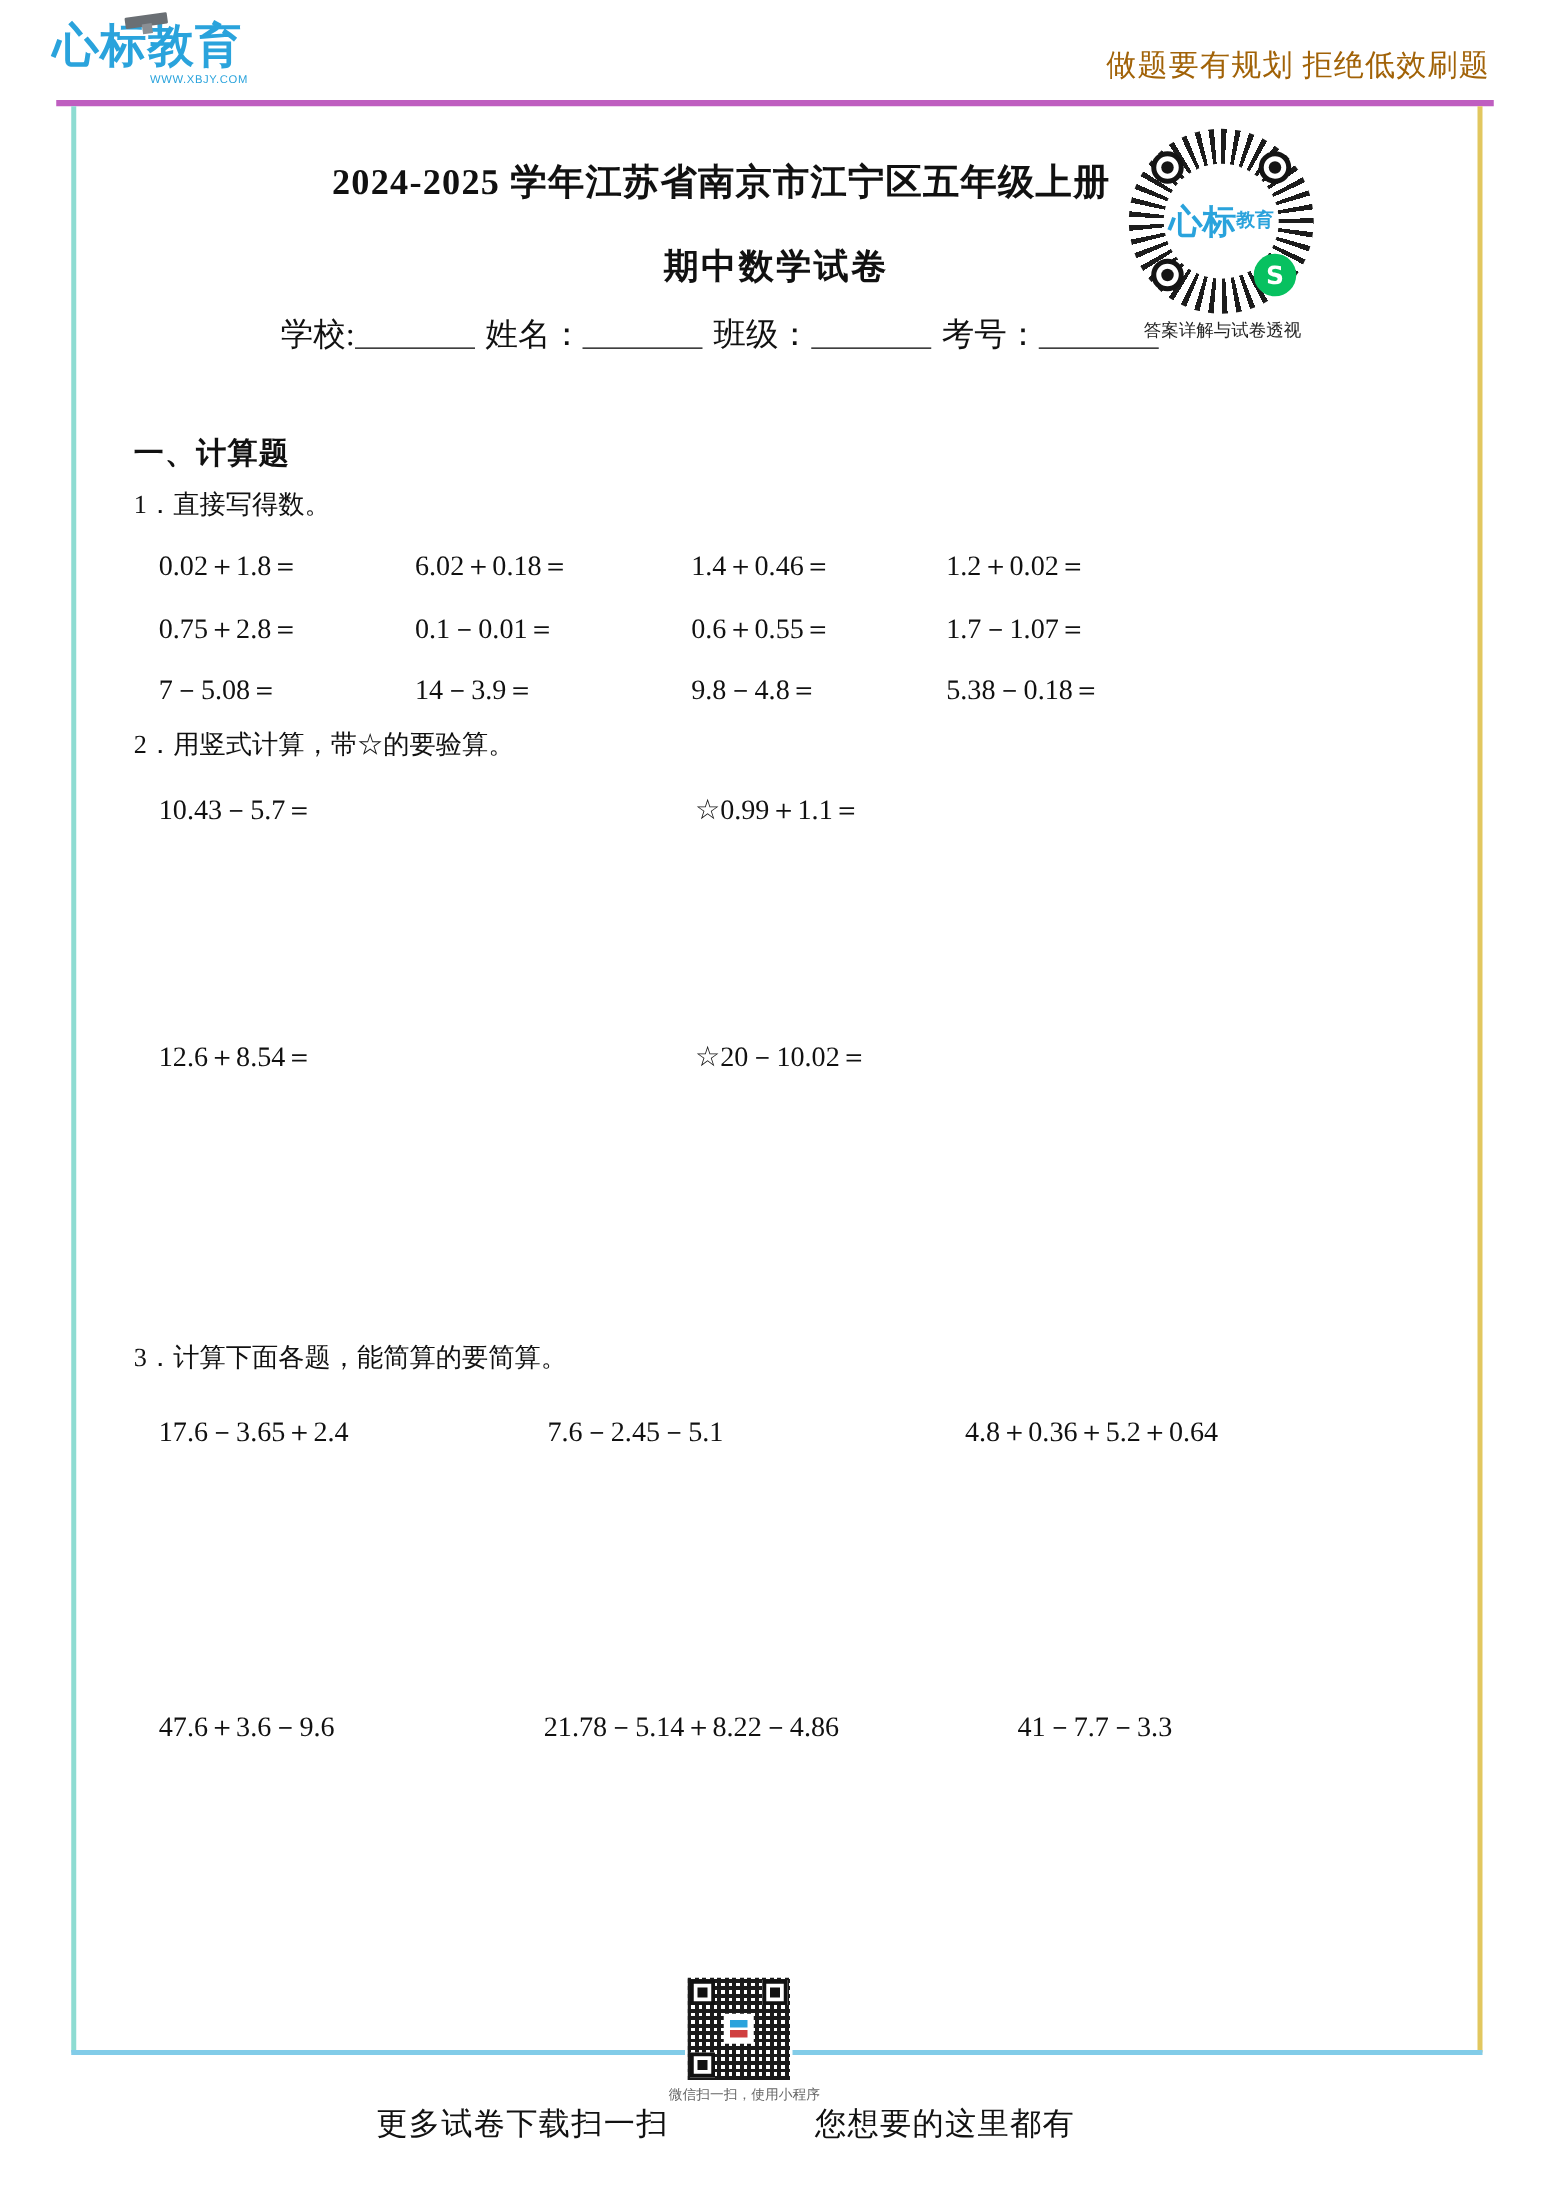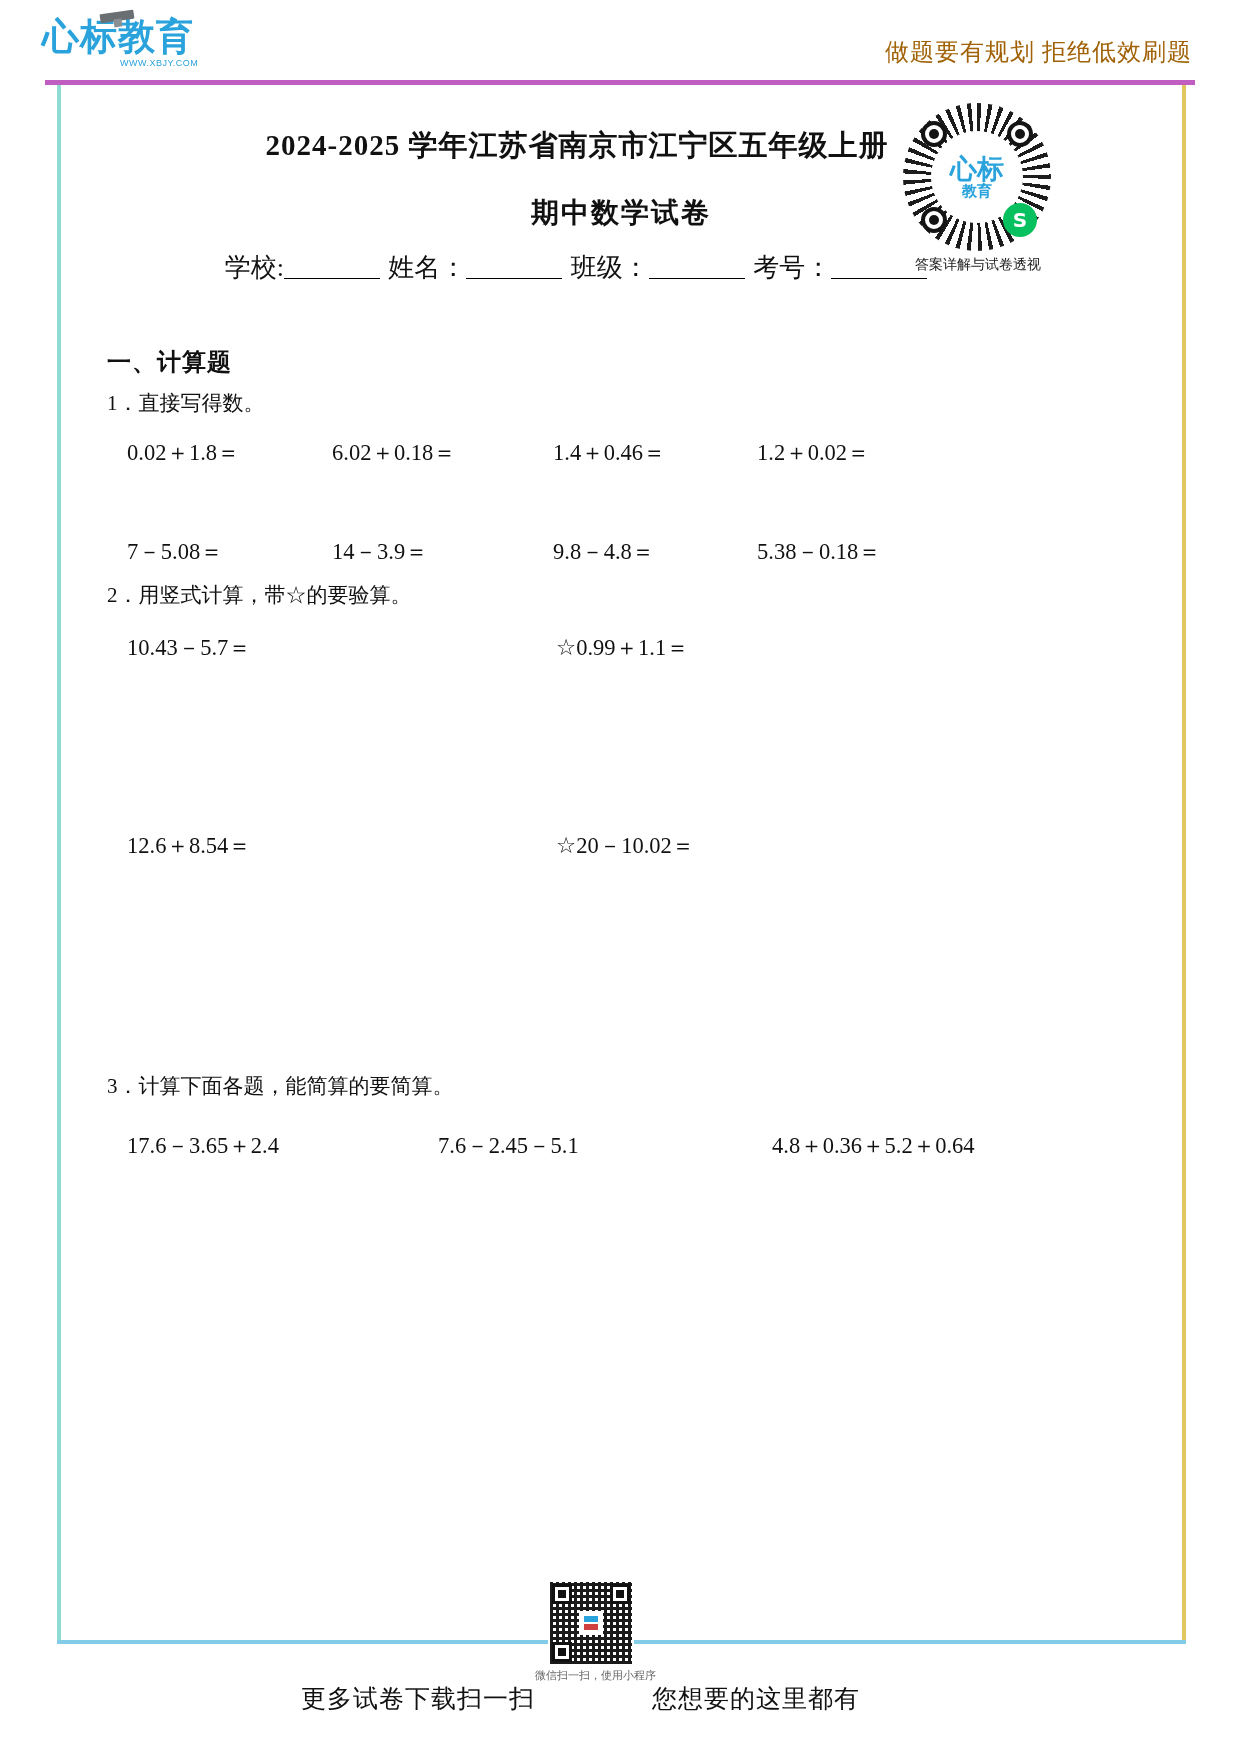"心标" .qr-round .qr-center { flex-direction: column -> row }
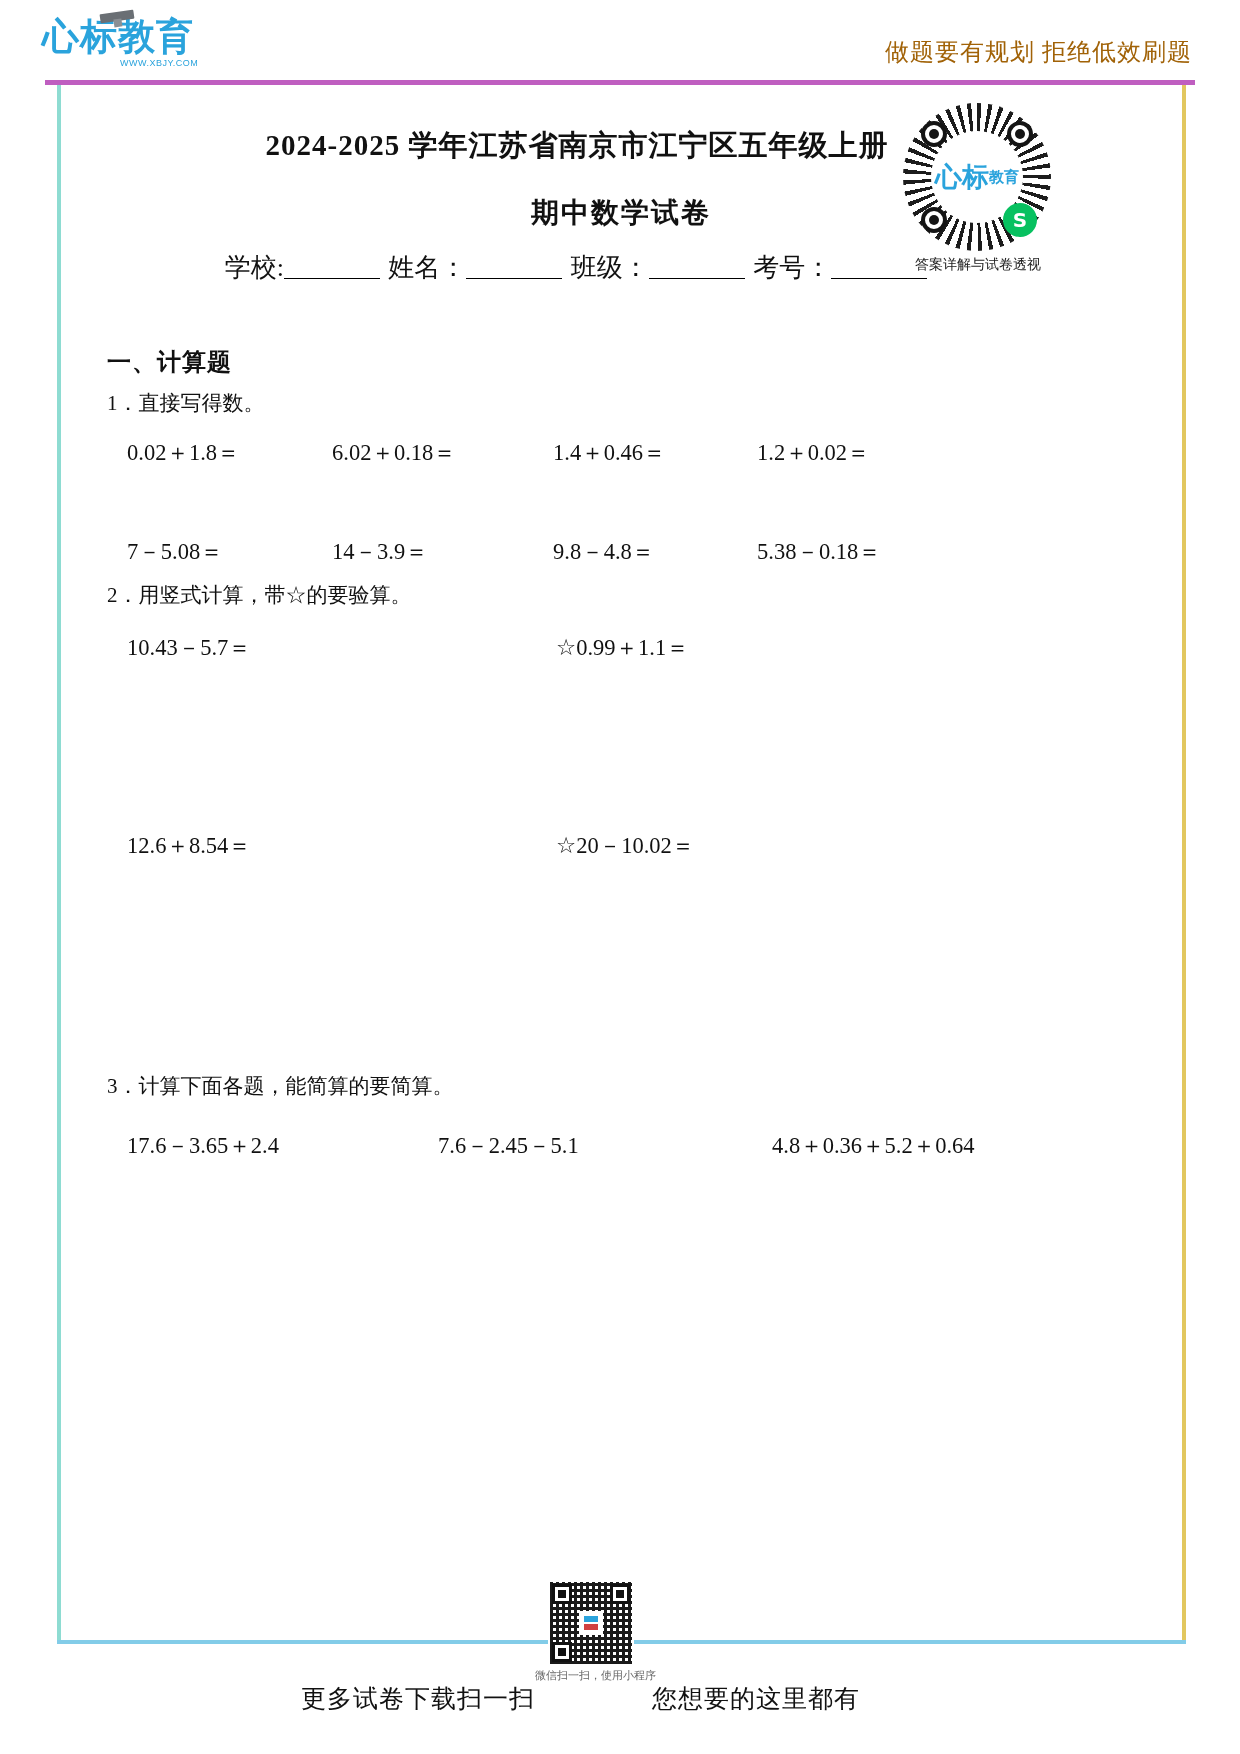"0.75＋2.8＝" div.row { html: none -> <div> <span>0.75＋2.8＝</span> <span>0.1－0.01＝</span> <span>0.6＋0.55＝</span> <span>1.7－1.07＝</span> </div> }
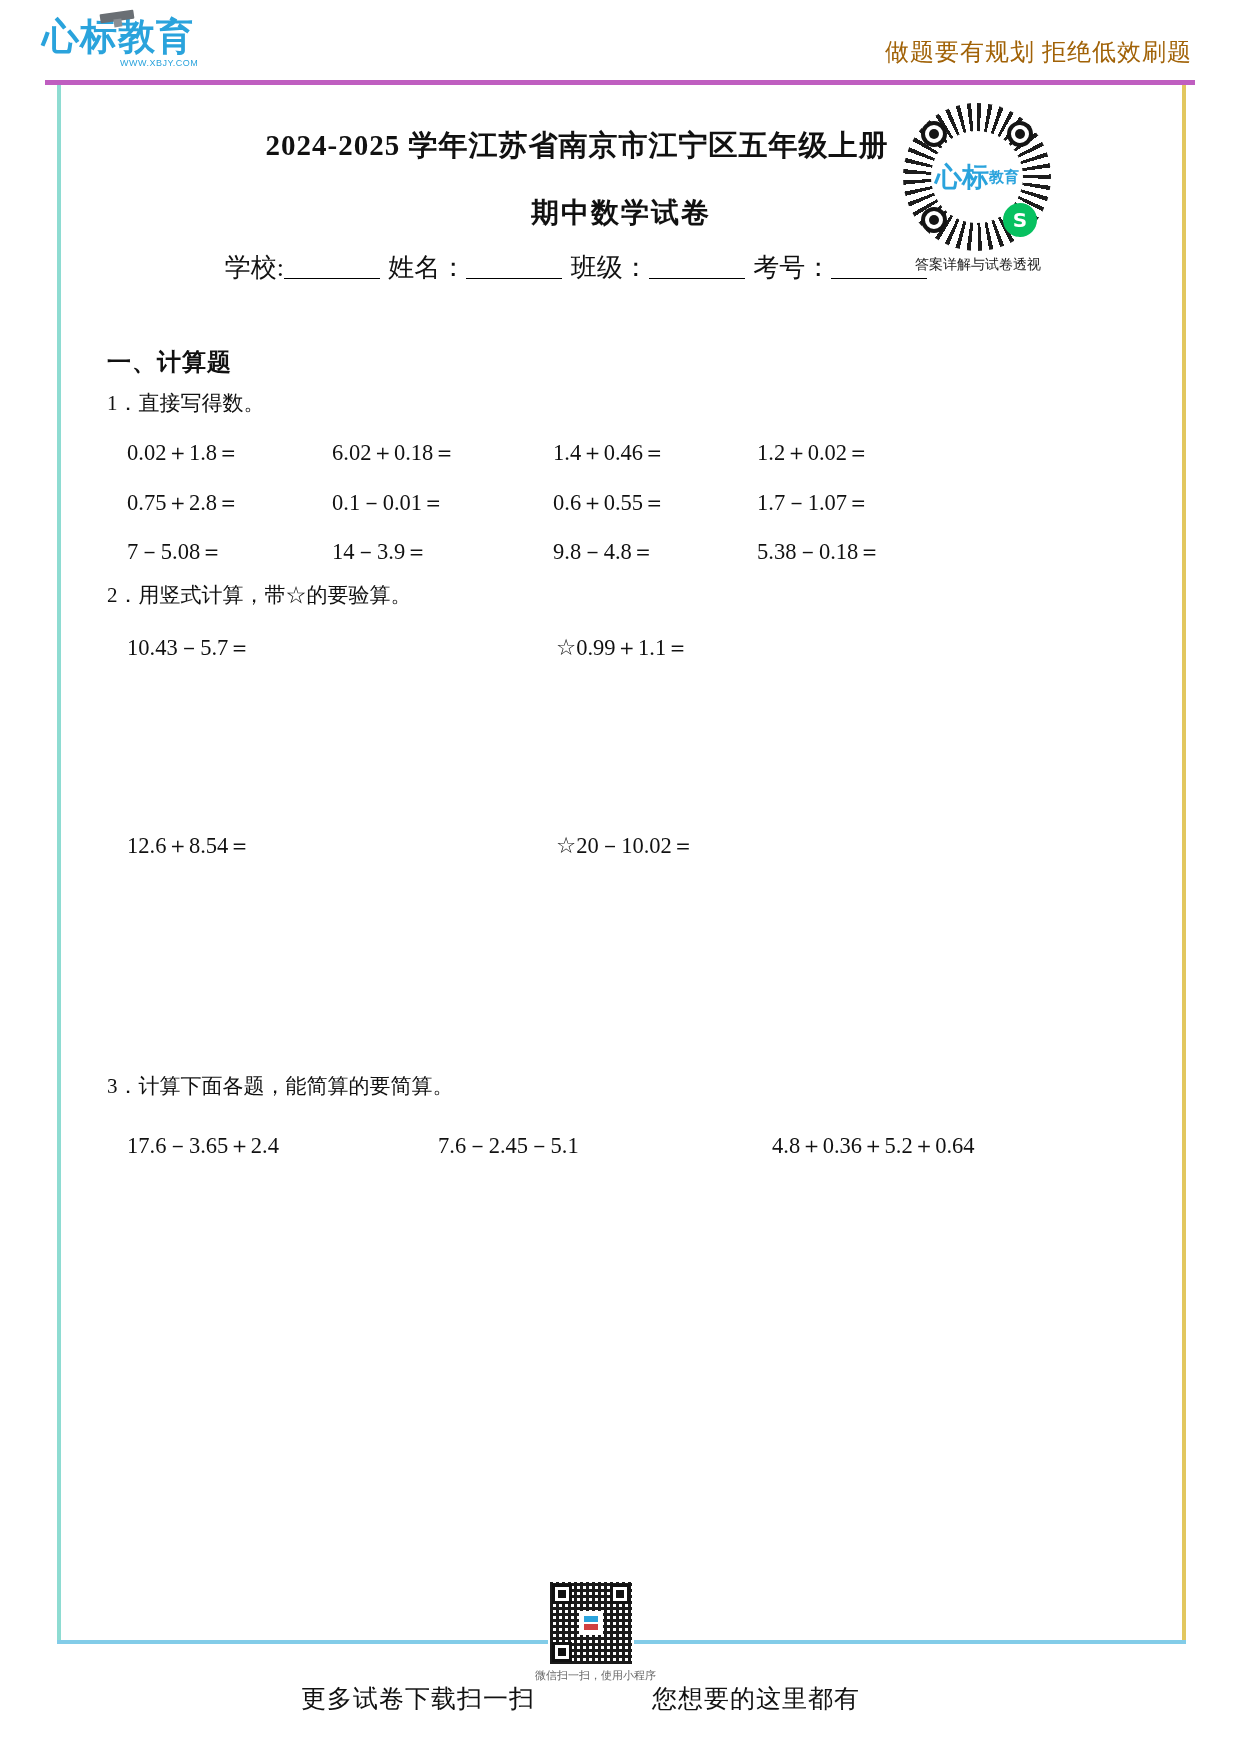"47.6＋3.6－9.6" div.row { html: none -> <div> <span>47.6＋3.6－9.6</span> <span>21.78－5.14＋8.22－4.86</span> <span>41－7.7－3.3</span> </div> }
